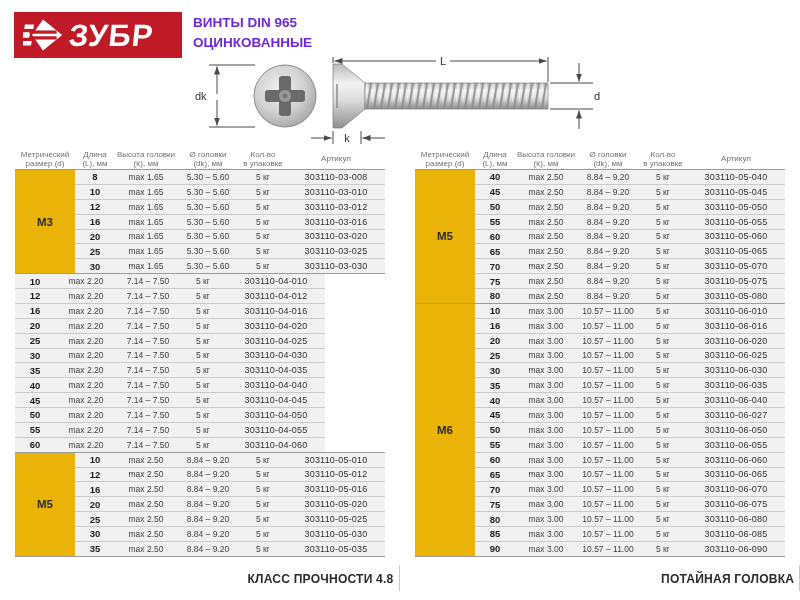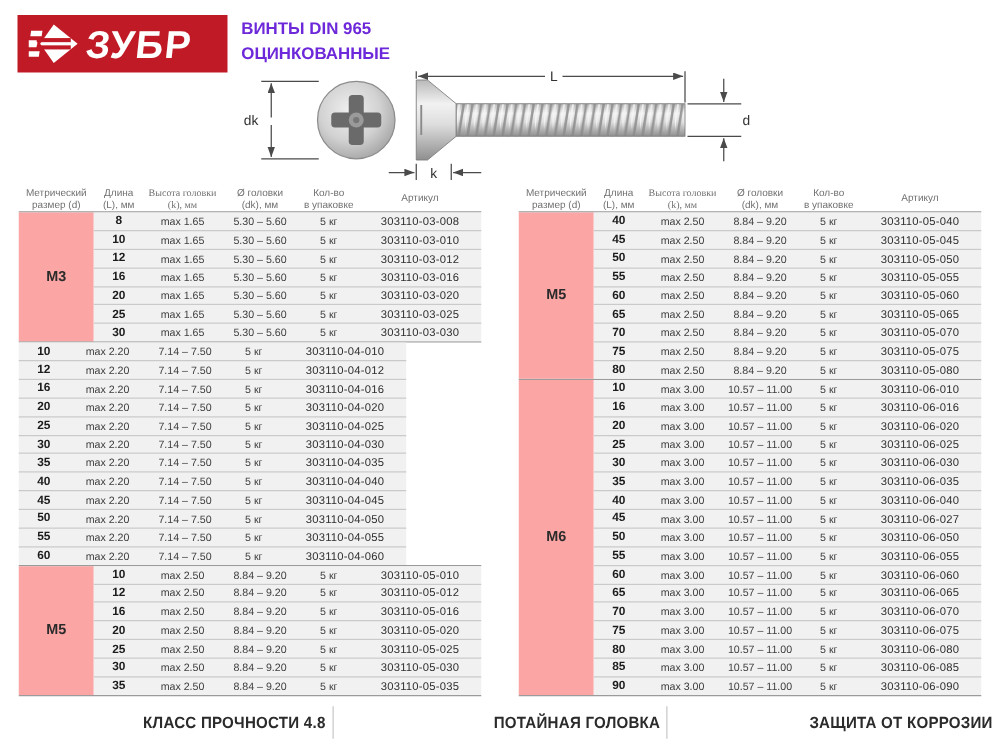"Высота головки" .c2 { font-family: Liberation Serif, serif -> none }
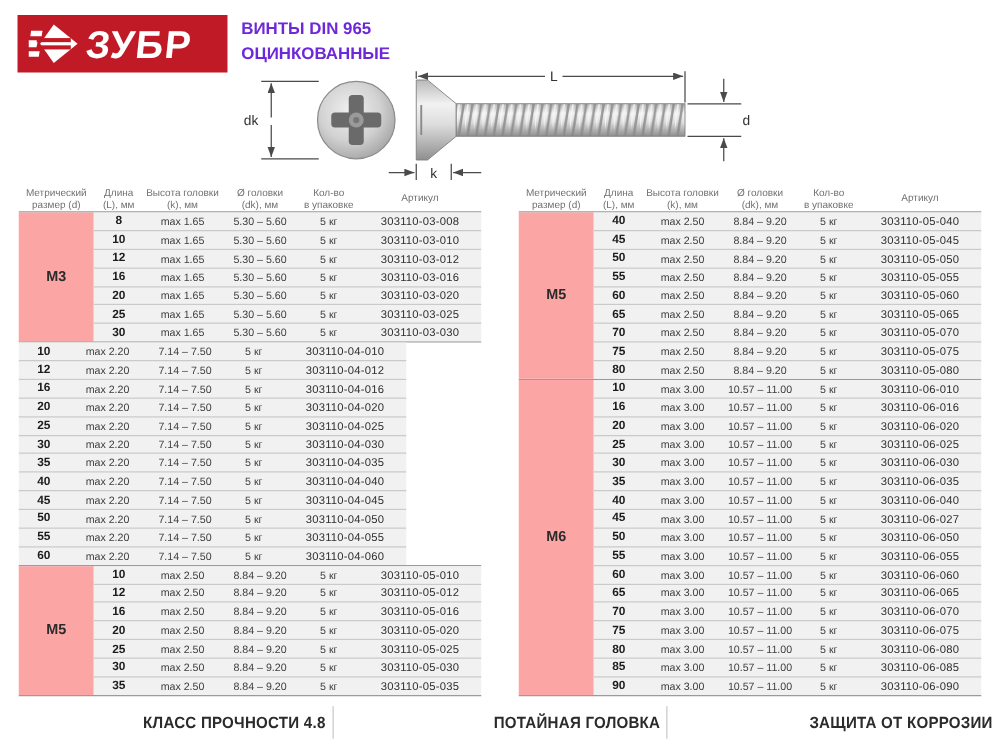"М3" .size-cell { background: #fca5a5 -> #eab308 }
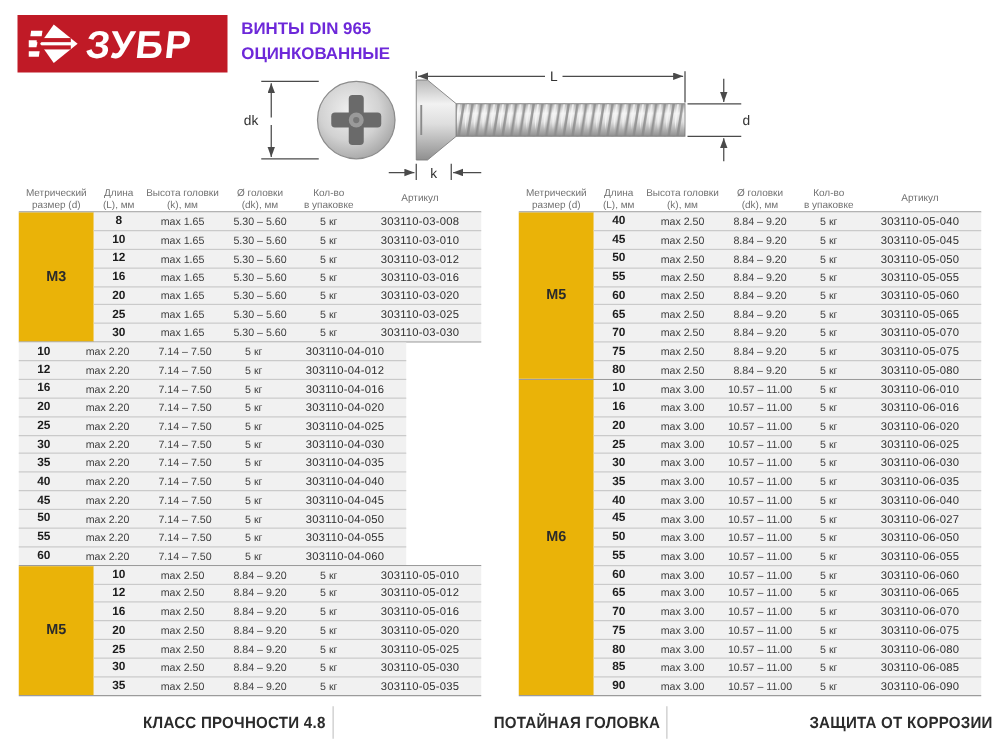"ЗАЩИТА ОТ КОРРОЗИИ" div.footer-item { html: <div> <span>ЗАЩИТА ОТ КОРРОЗИИ</span></div> -> none }
